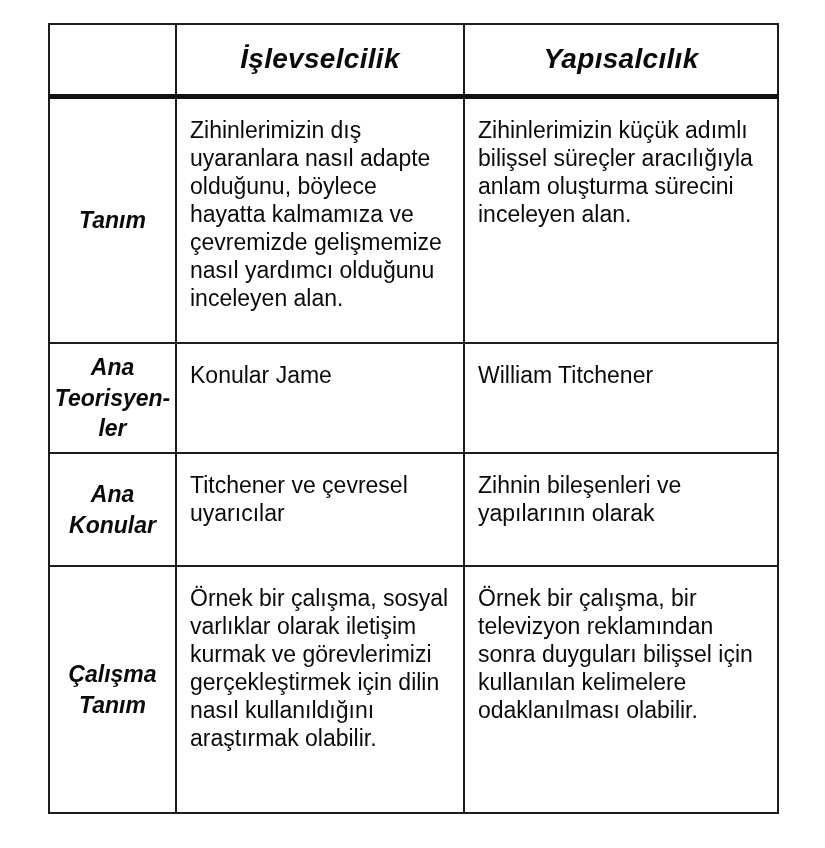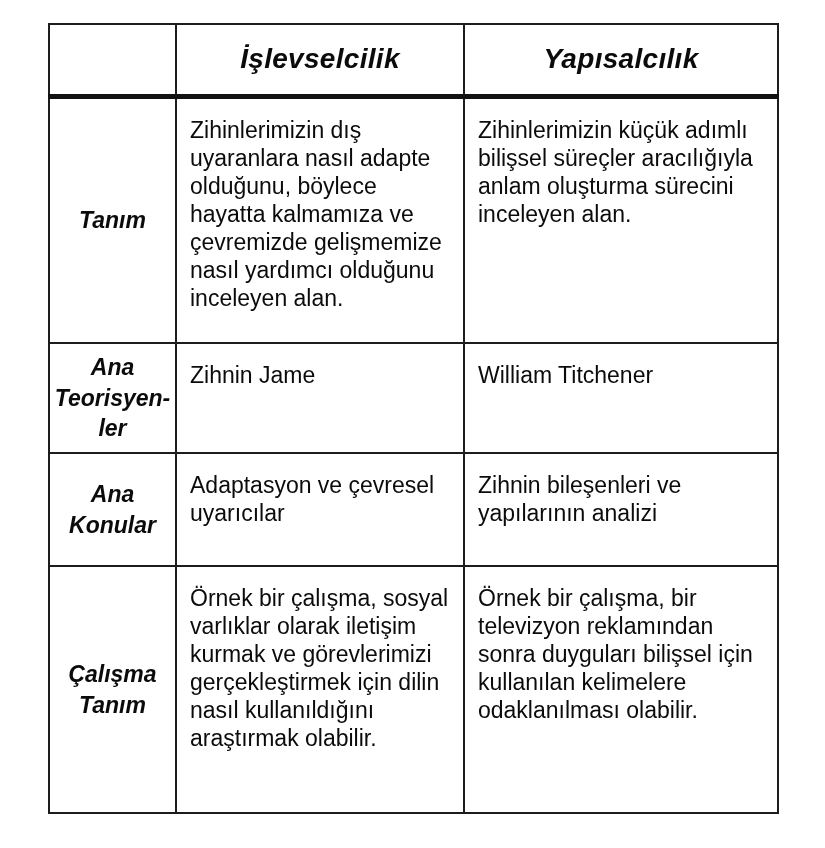"Zihnin Jame" td { text: Zihnin -> Konular }
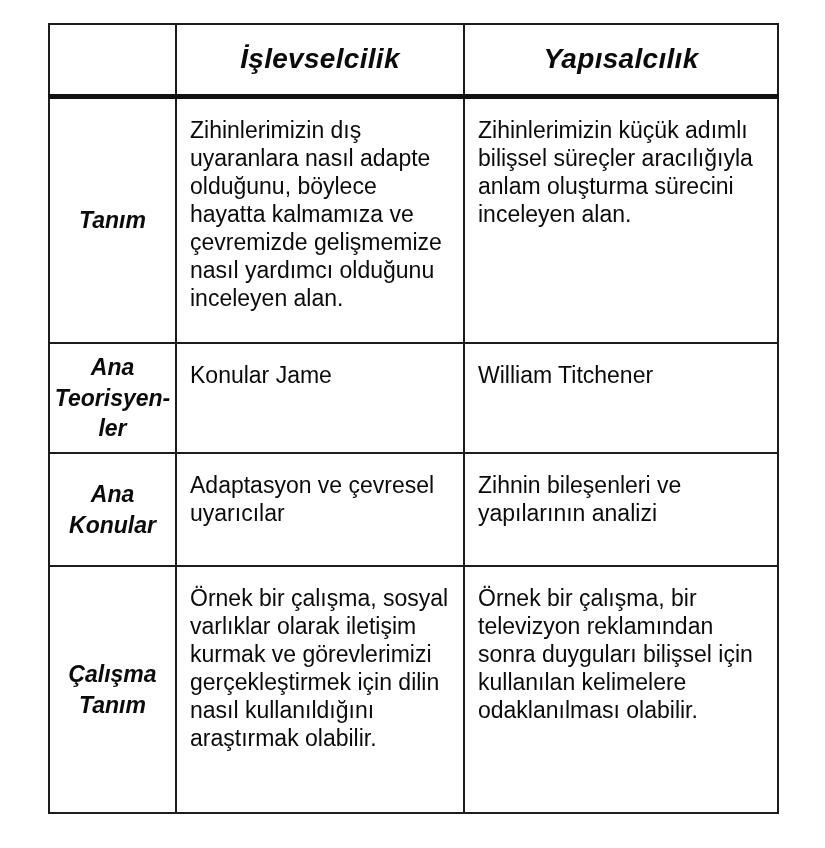"Adaptasyon ve çevresel uyarıcılar" td { text: Adaptasyon -> Titchener }
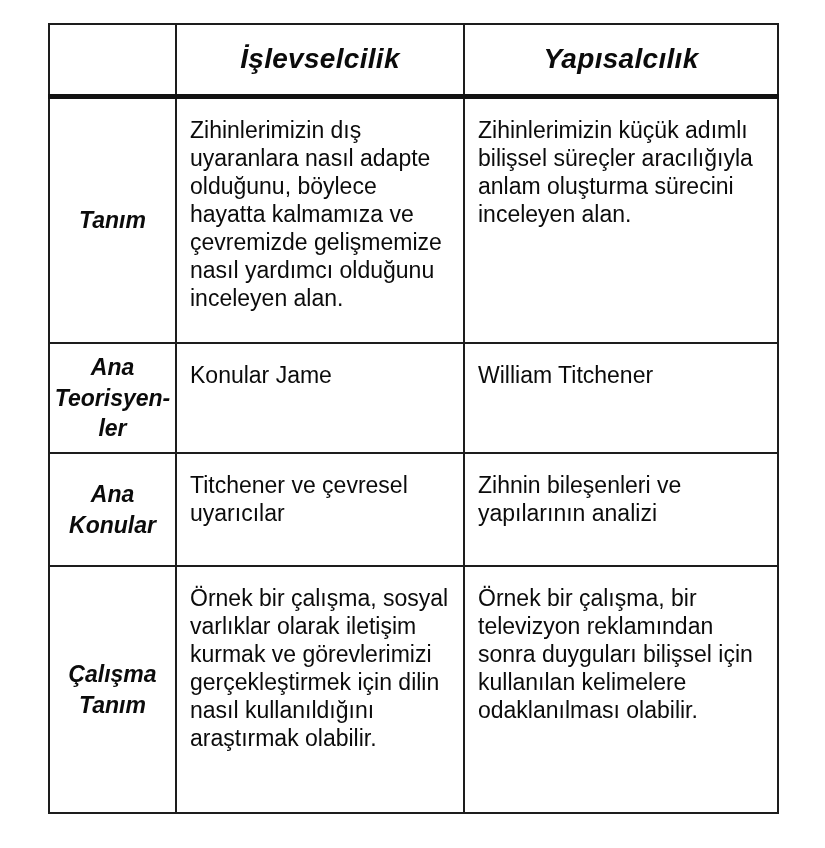"Zihnin bileşenleri ve yapılarının" td { text: analizi -> olarak }
